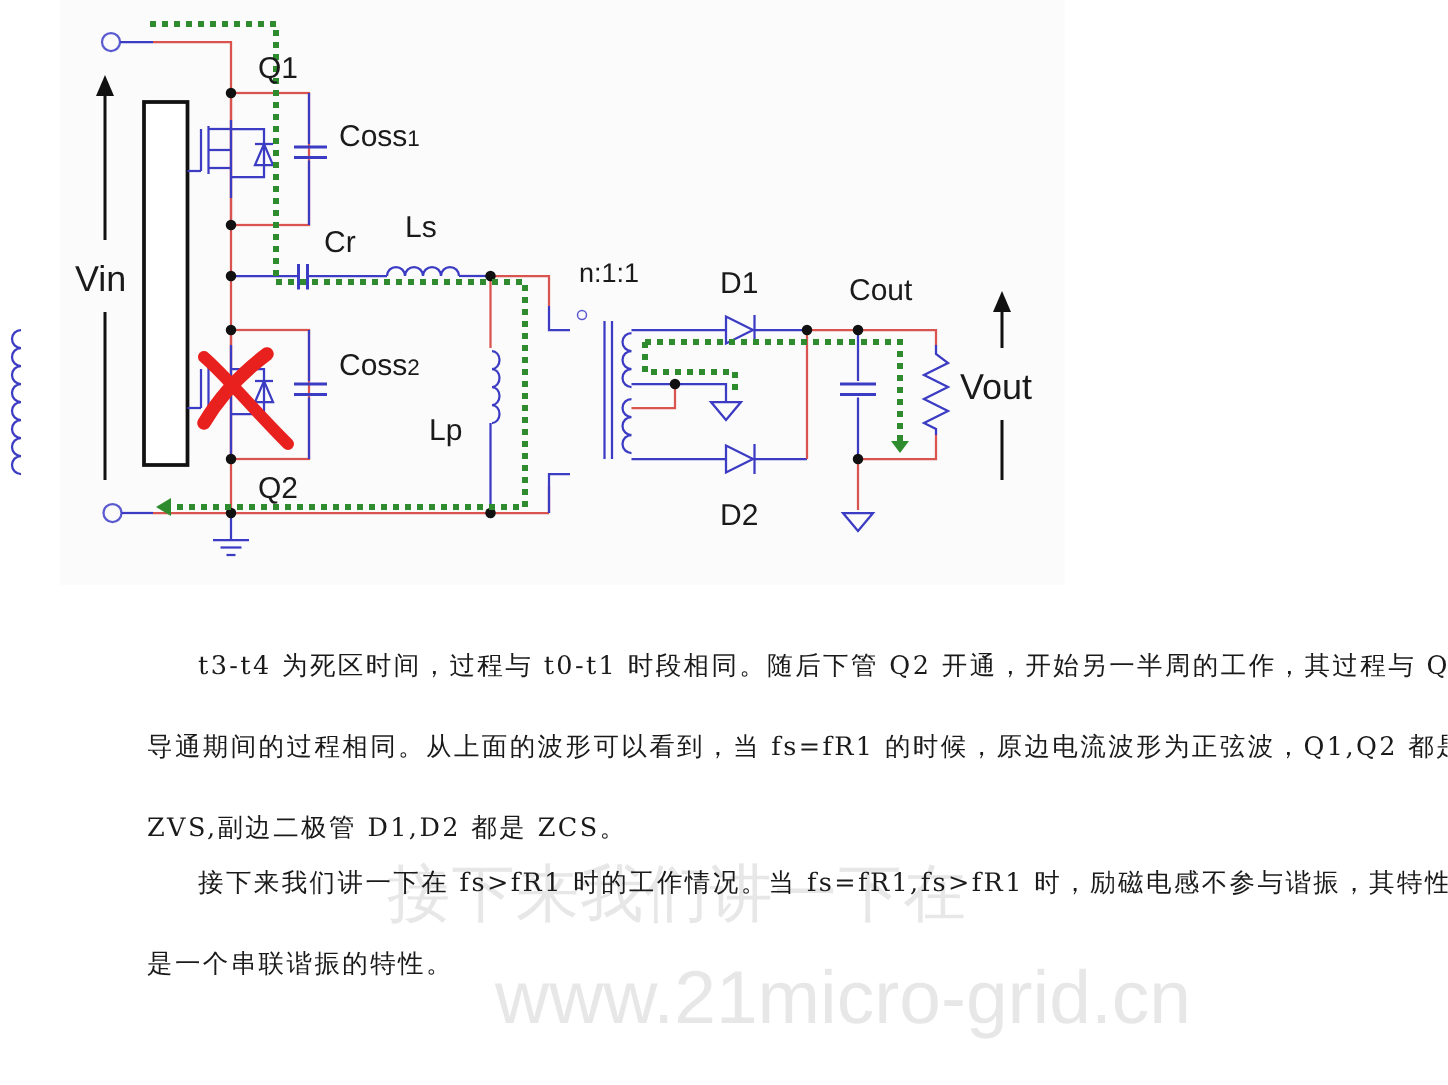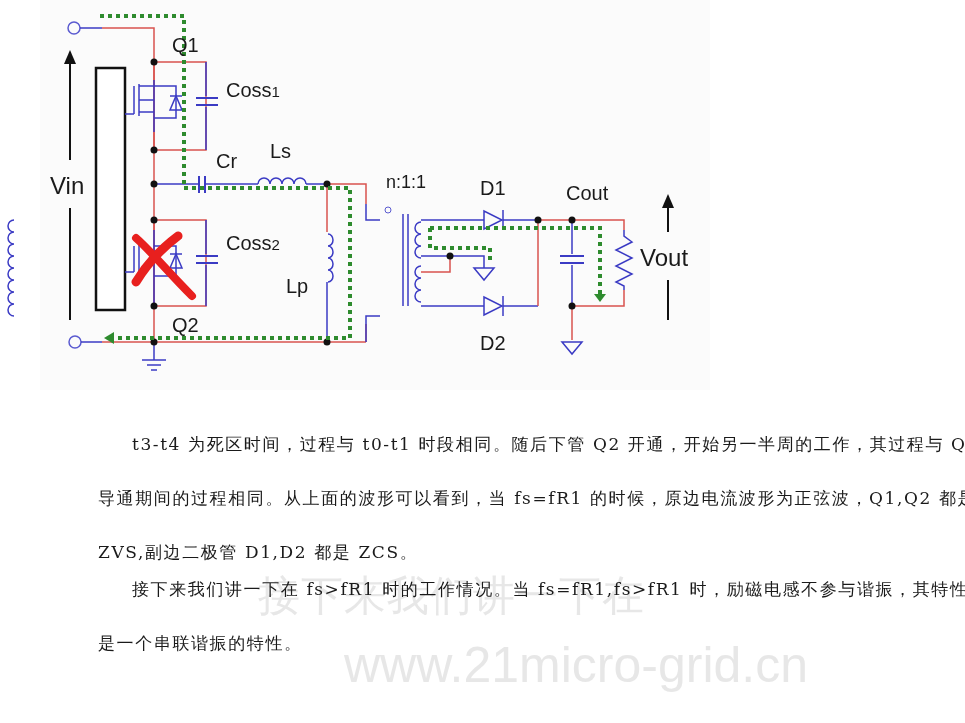"www.21micro-grid.cn" #wm2 { margin-left: 14px -> none }
